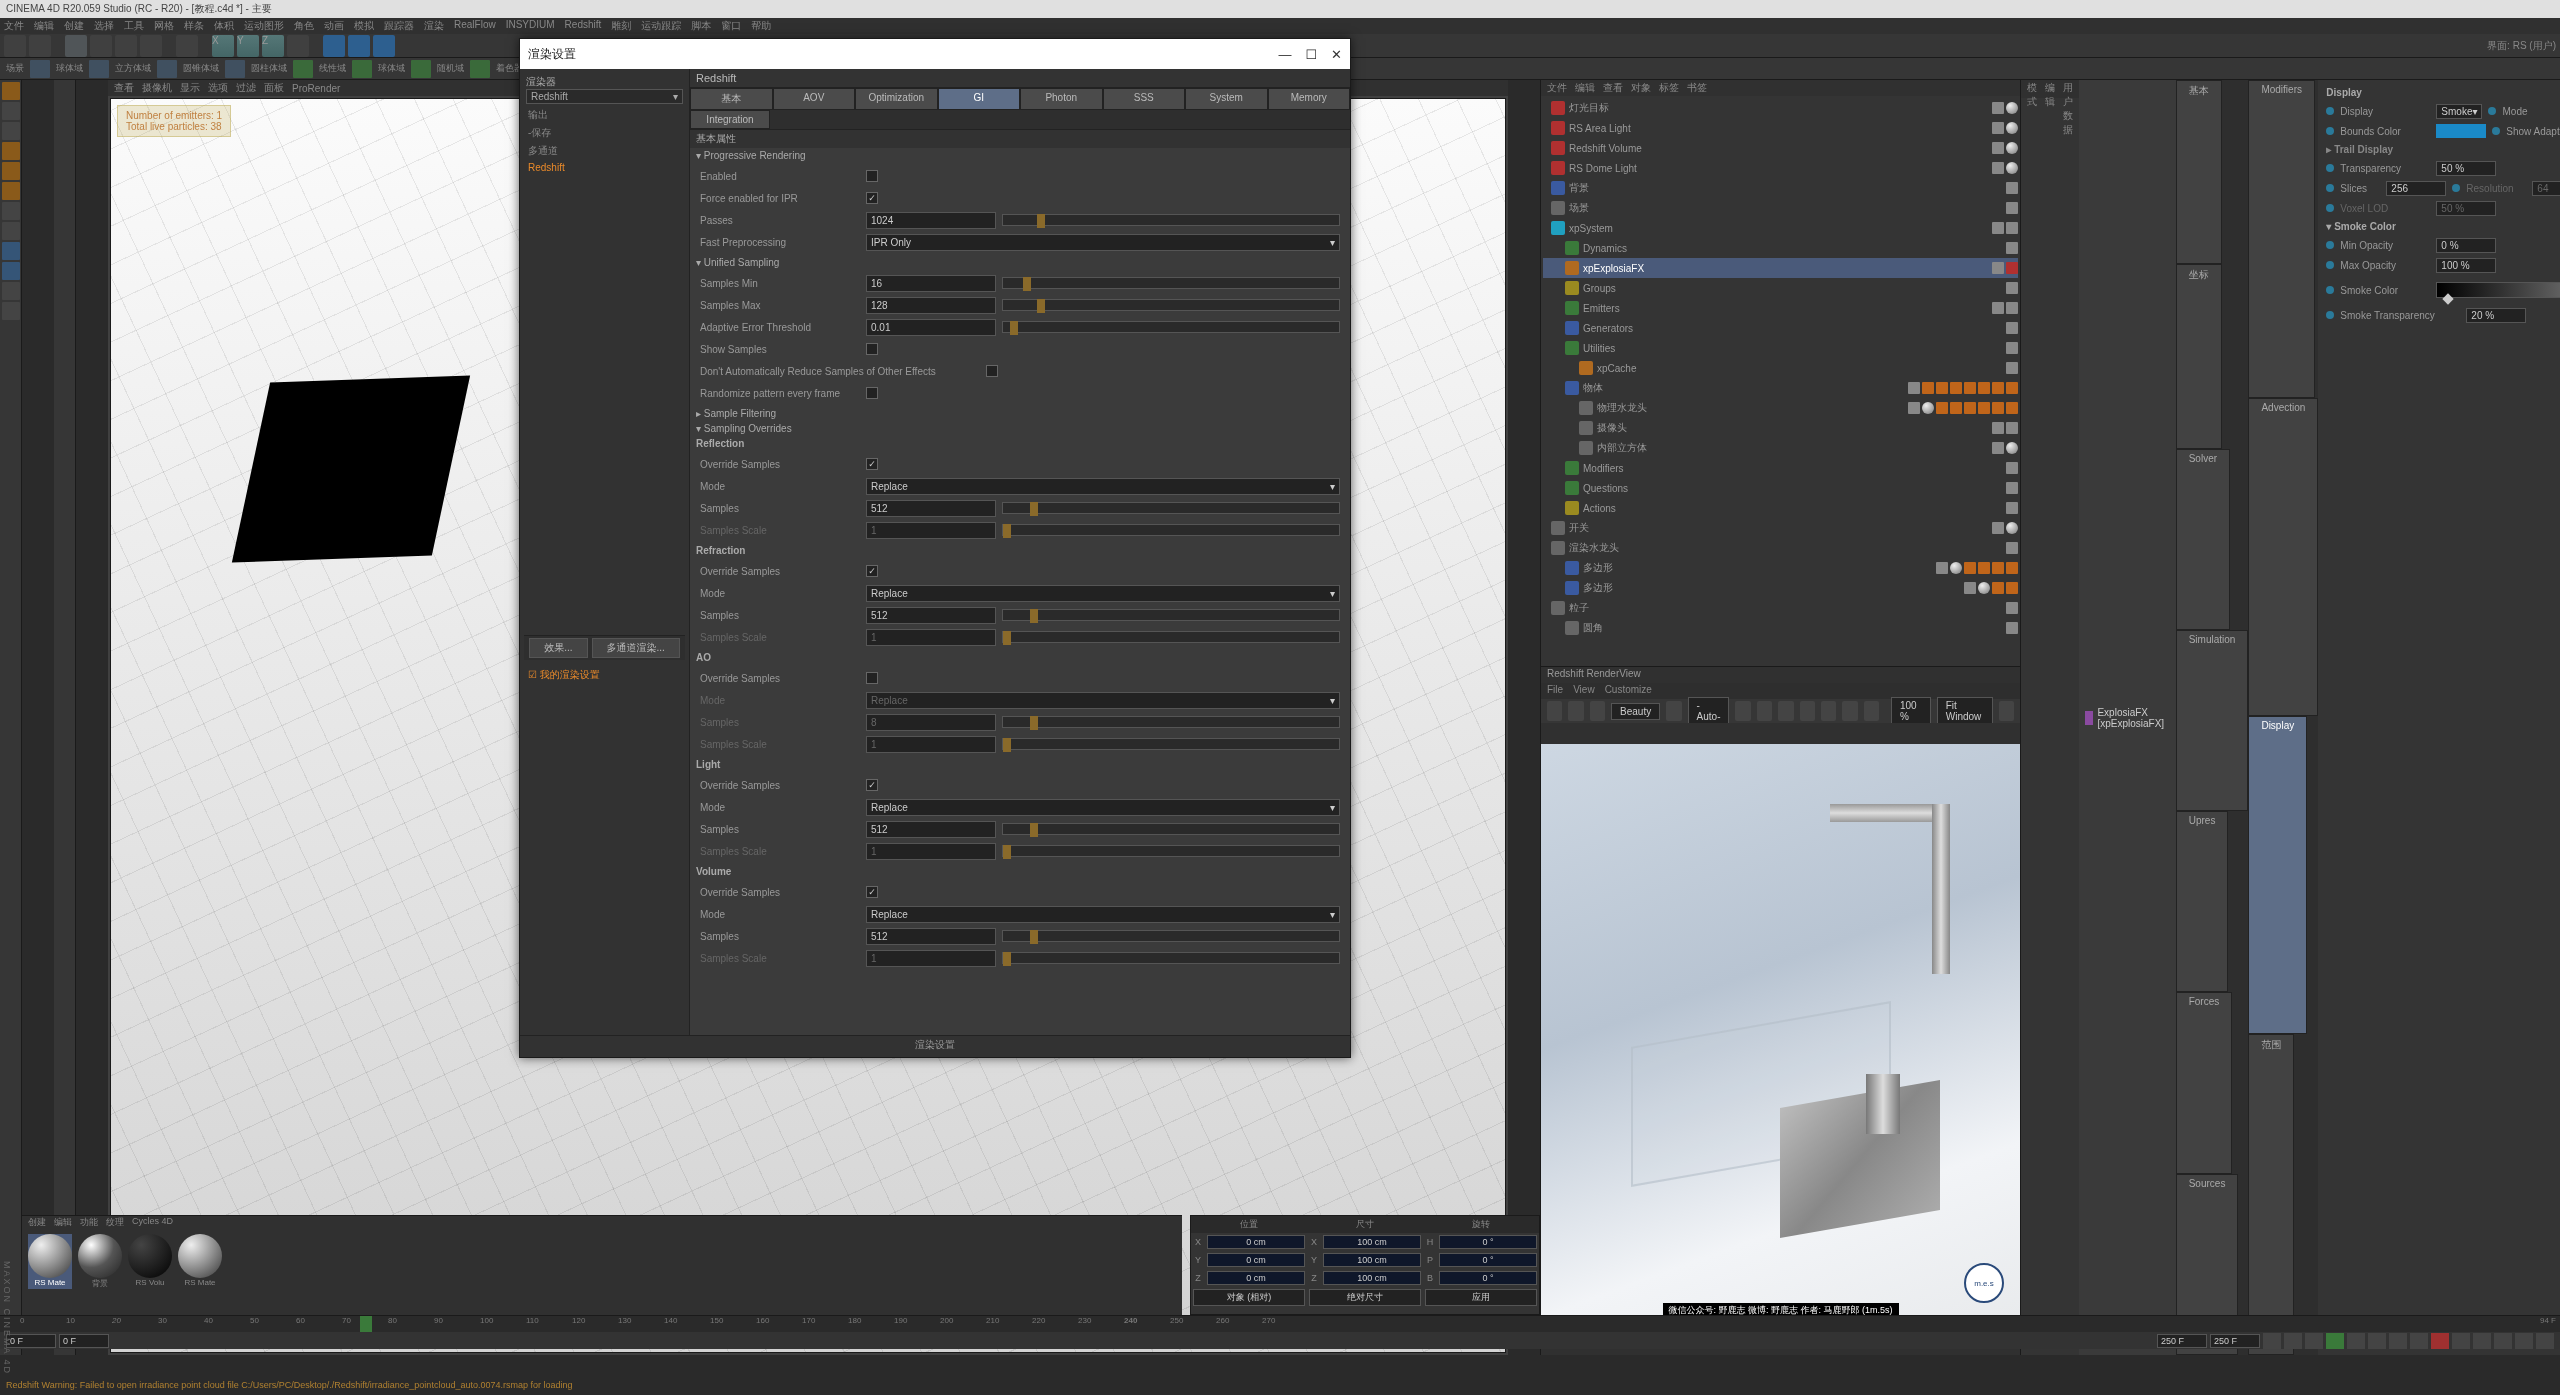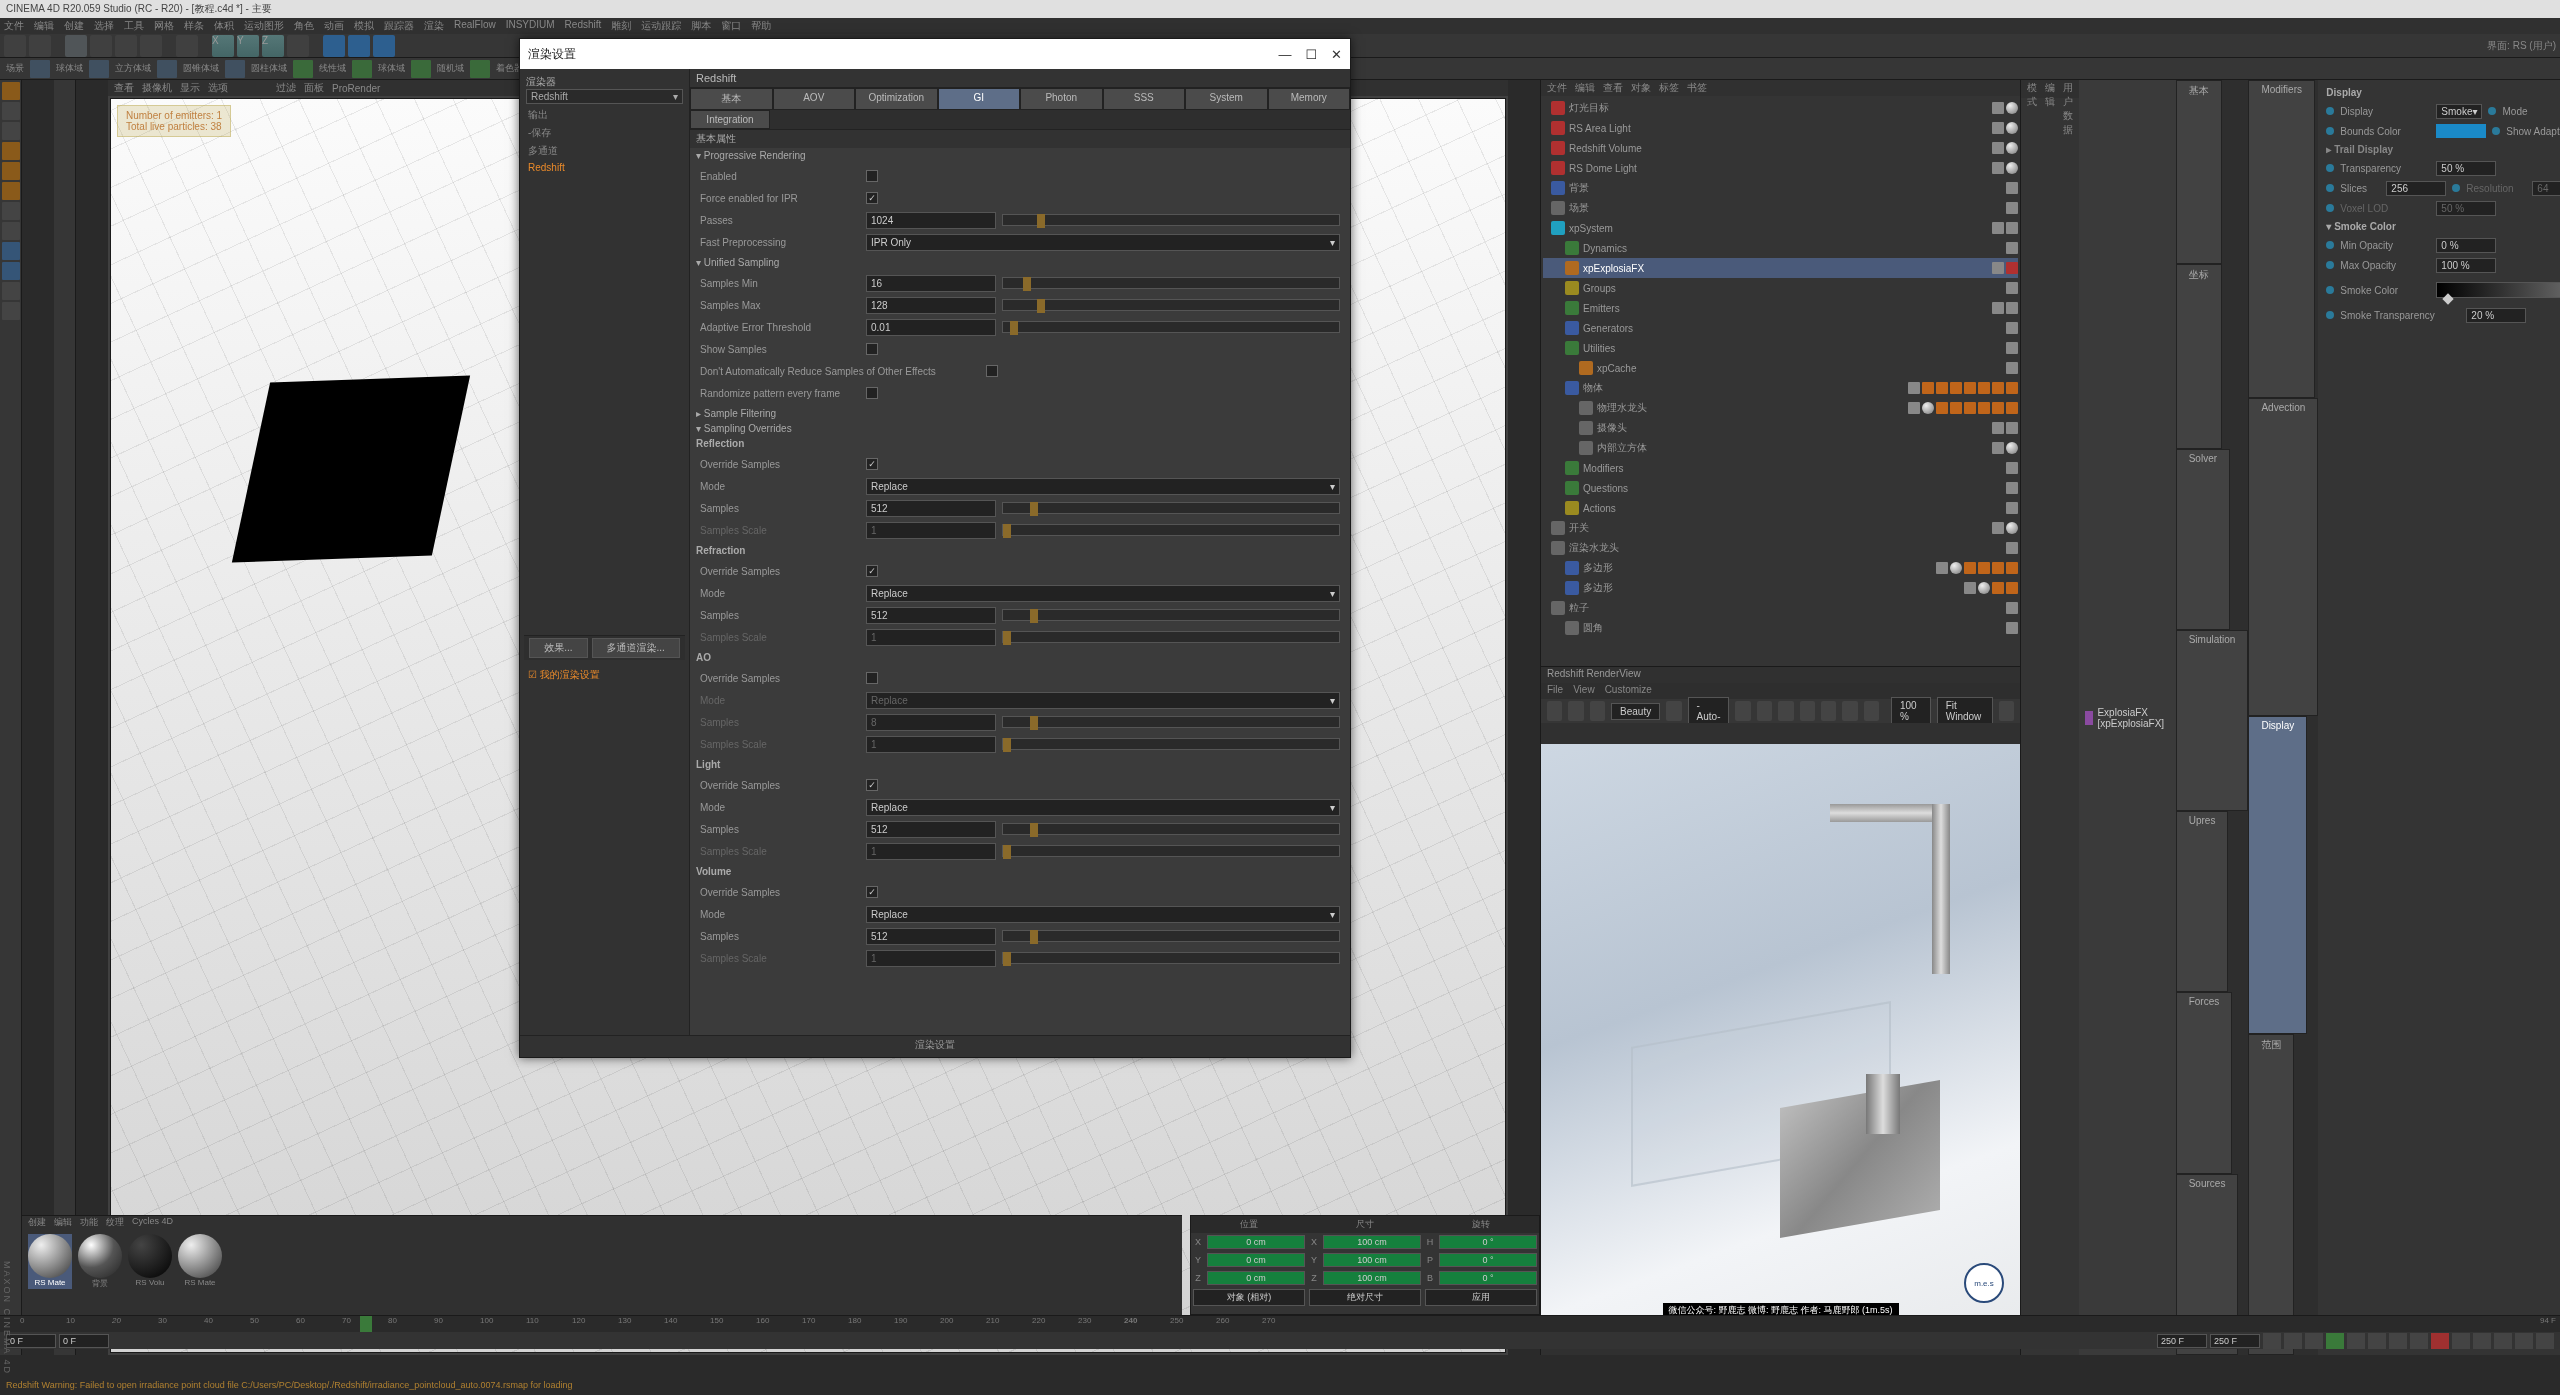"过滤" span { margin-left: 40px -> none }
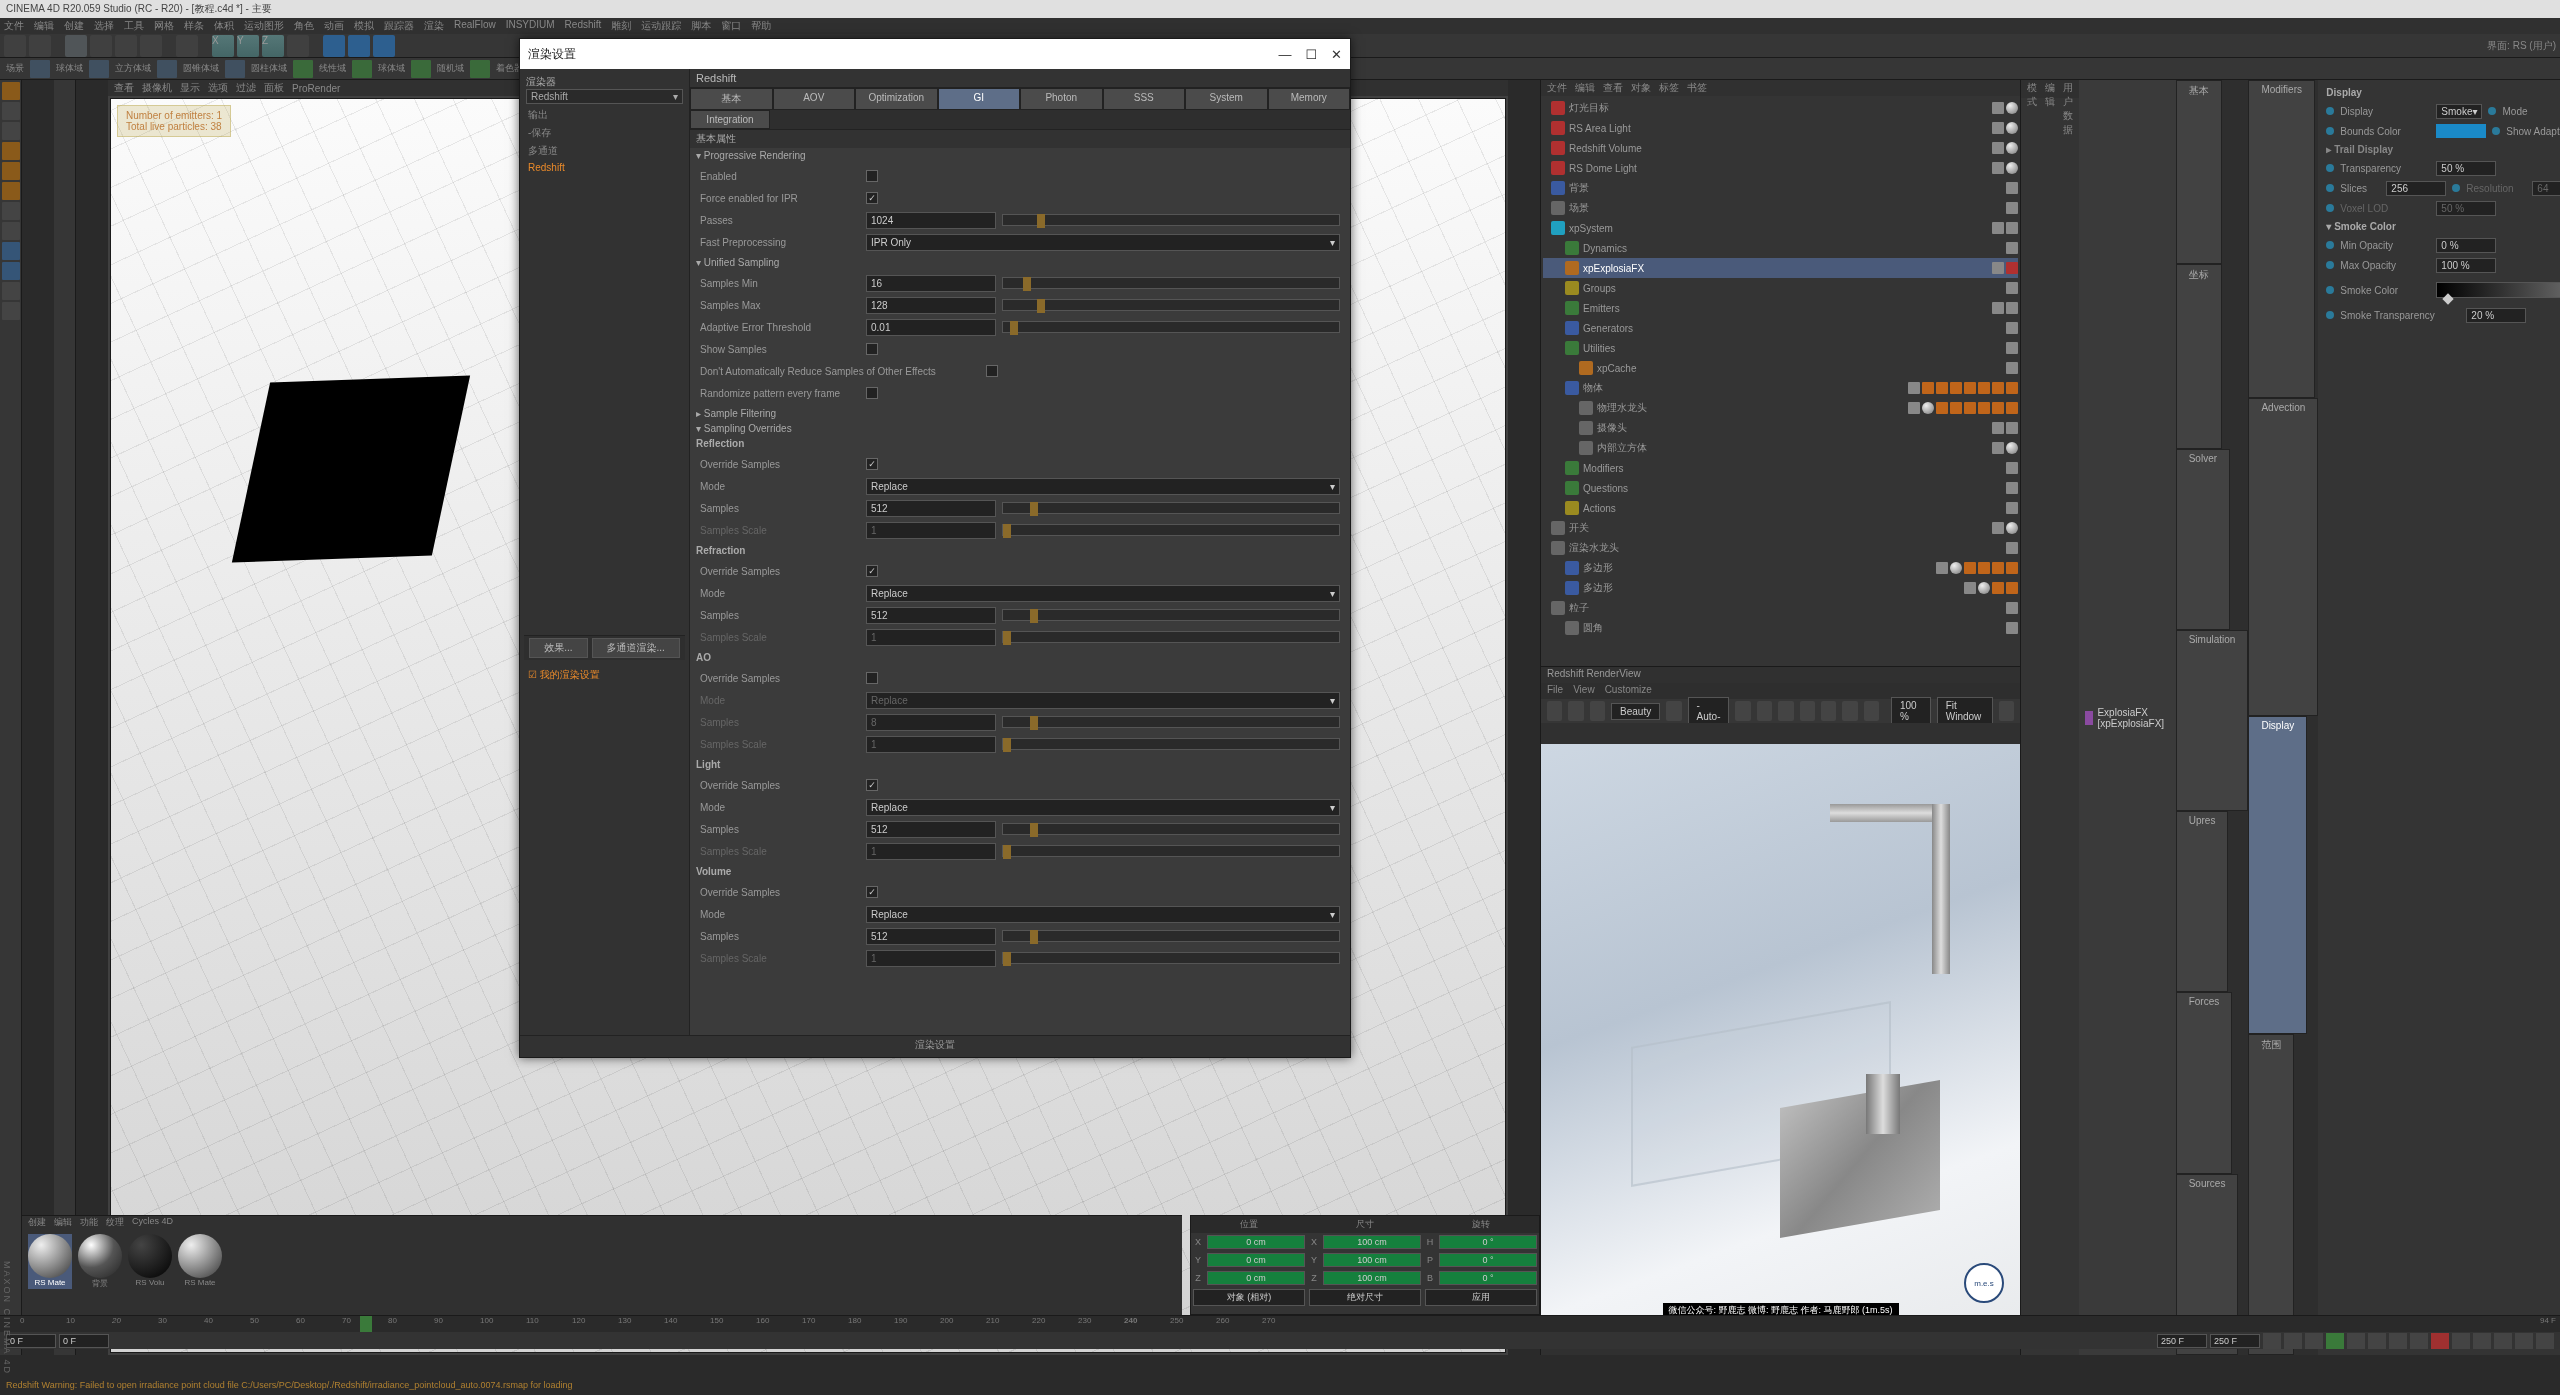"0 cm" .coord-panel .crow .ci { background: #15803d -> #0f172a }
